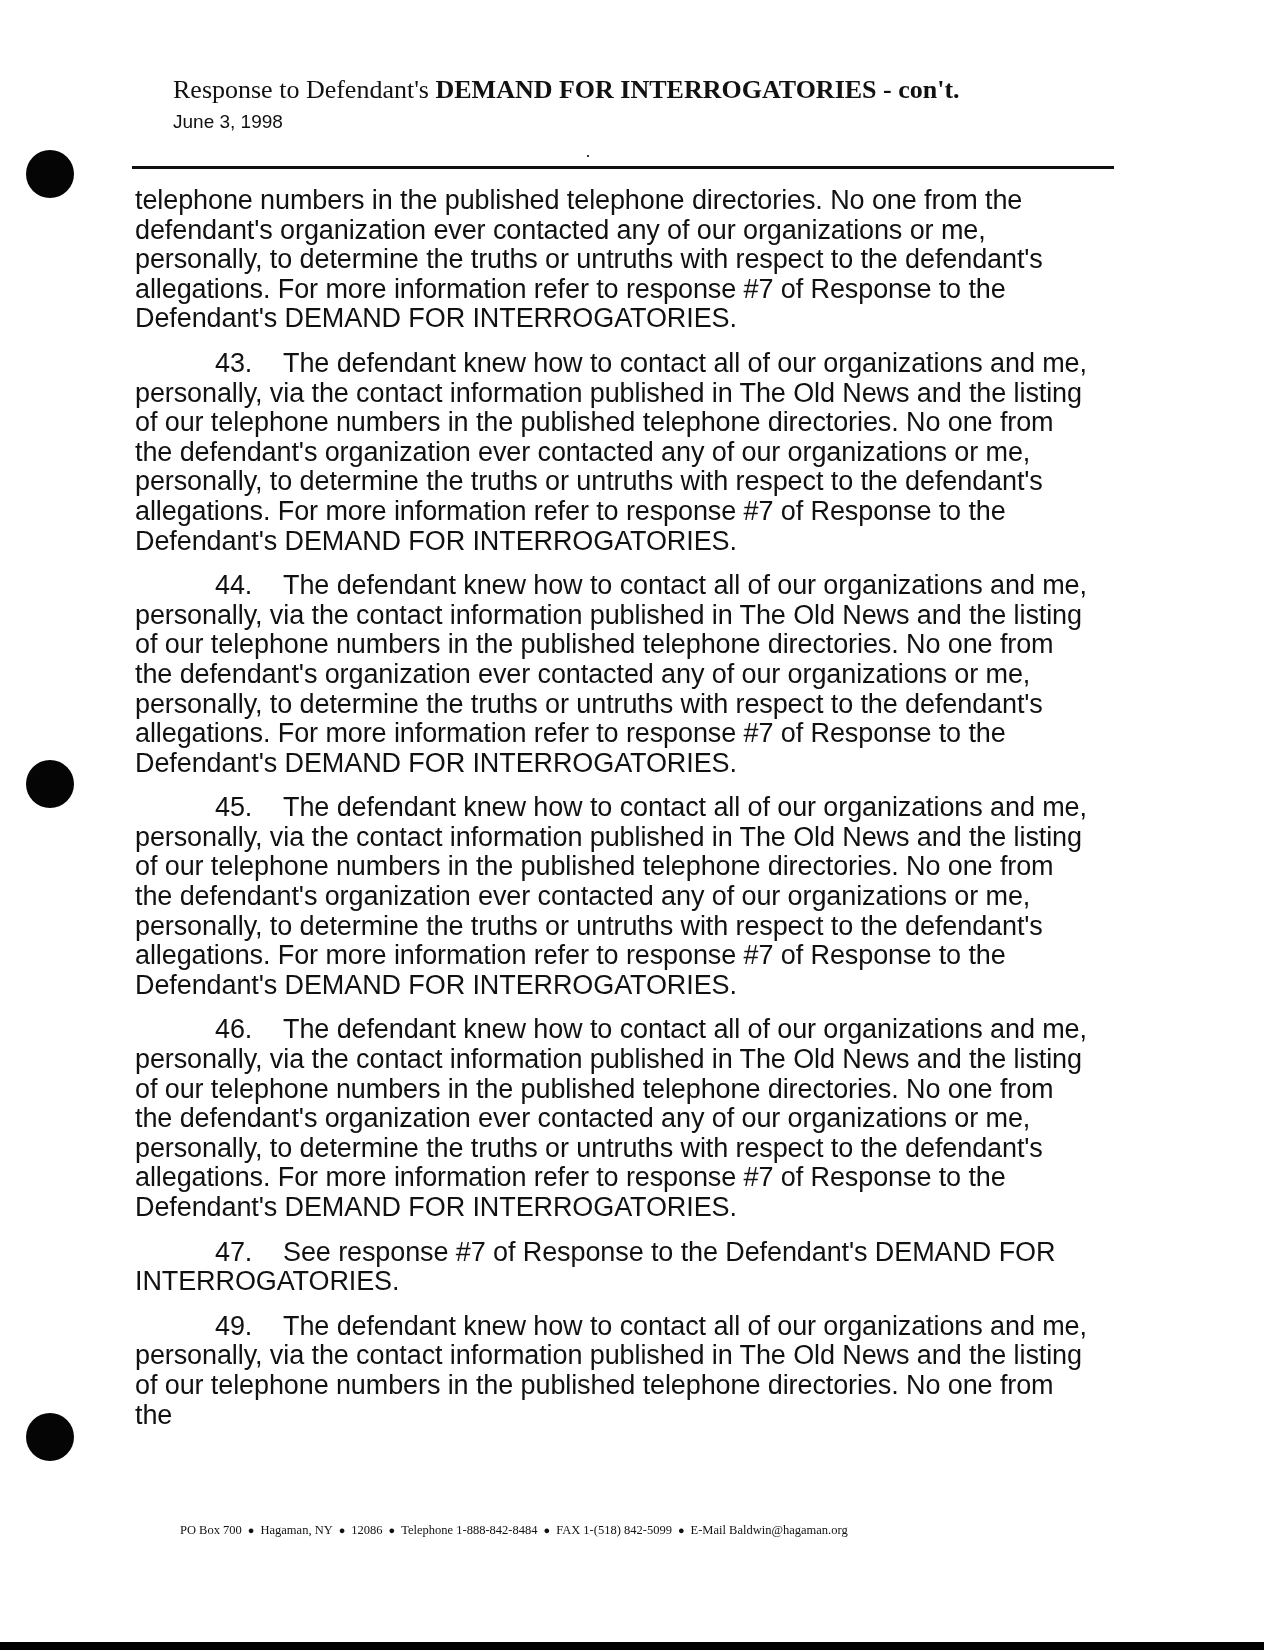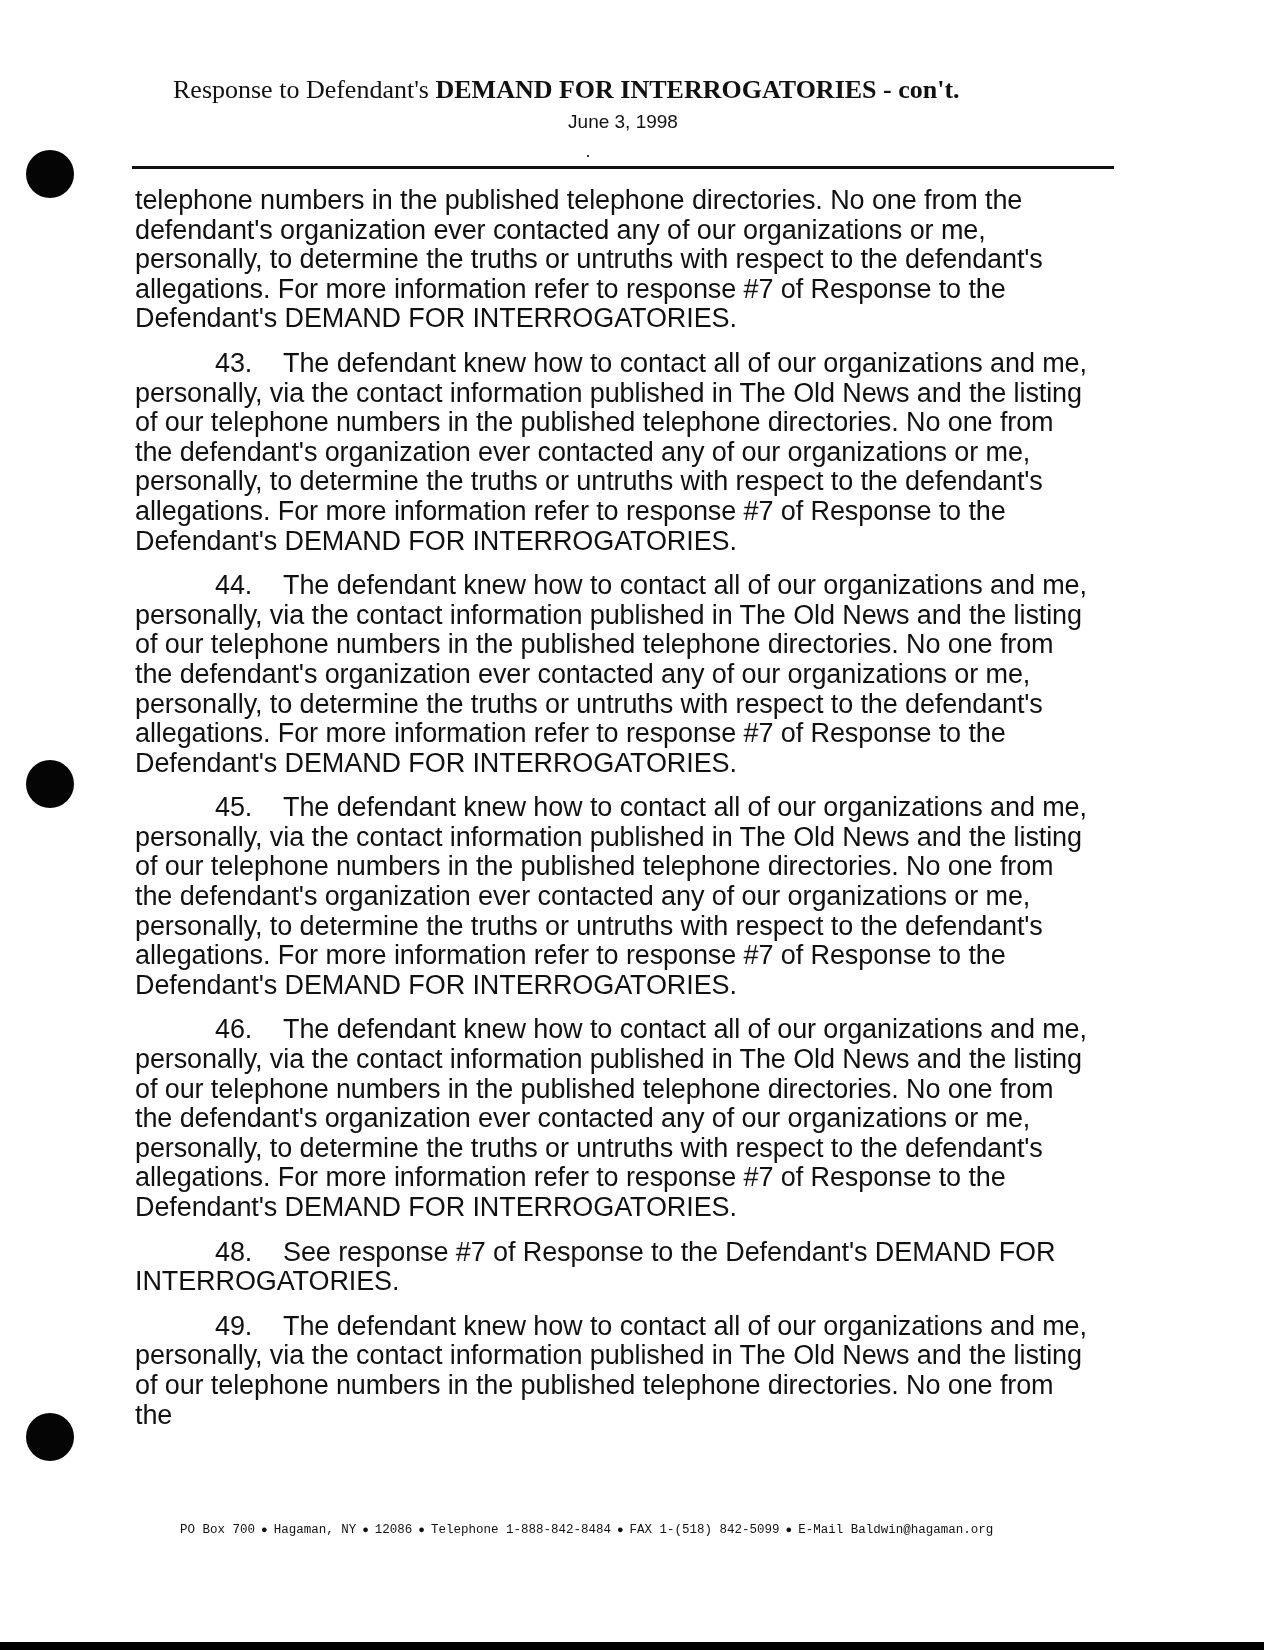"June 3, 1998" .h-line { text-align: center -> none }
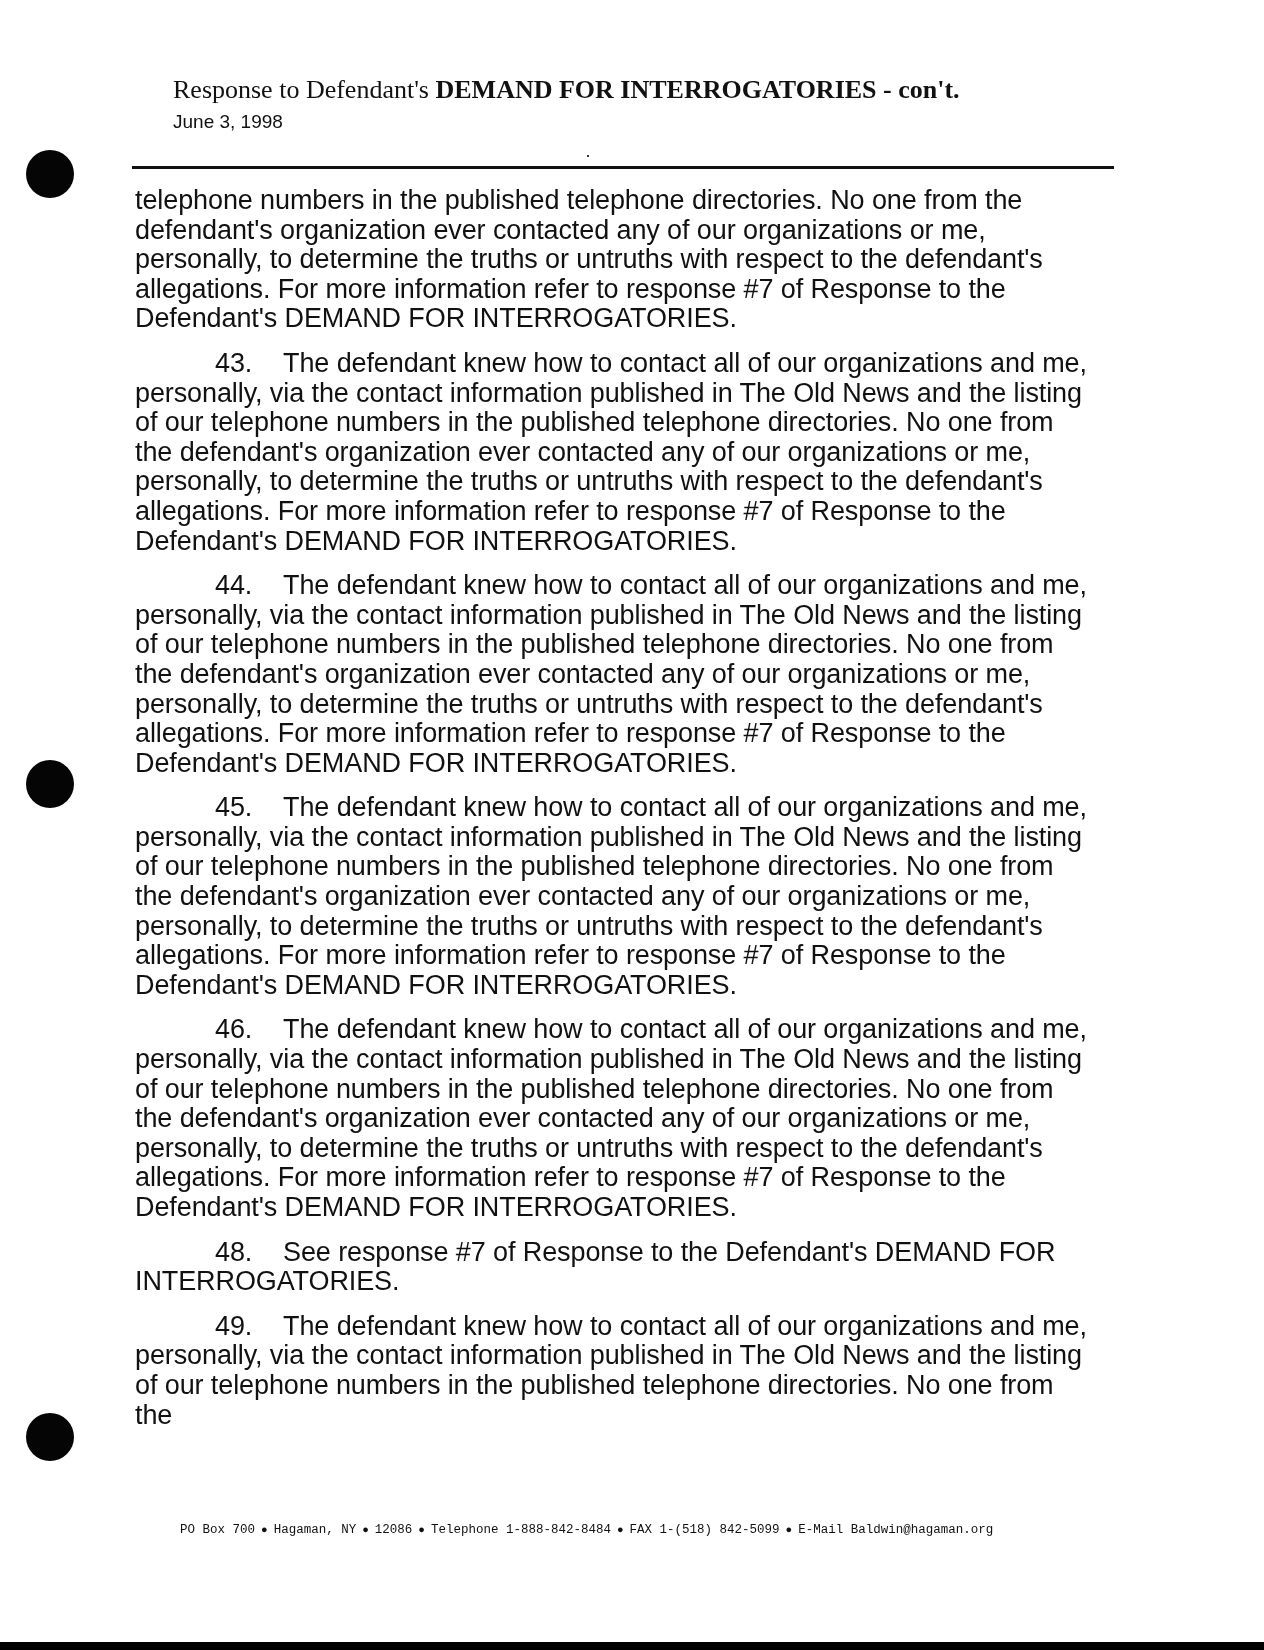"47. See response #7 of" p.para { html: none -> <p><span>47.</span><span>See response #7 of Response to the Defendant's DEMAND FOR INTERROGATORIES.</span></p> }
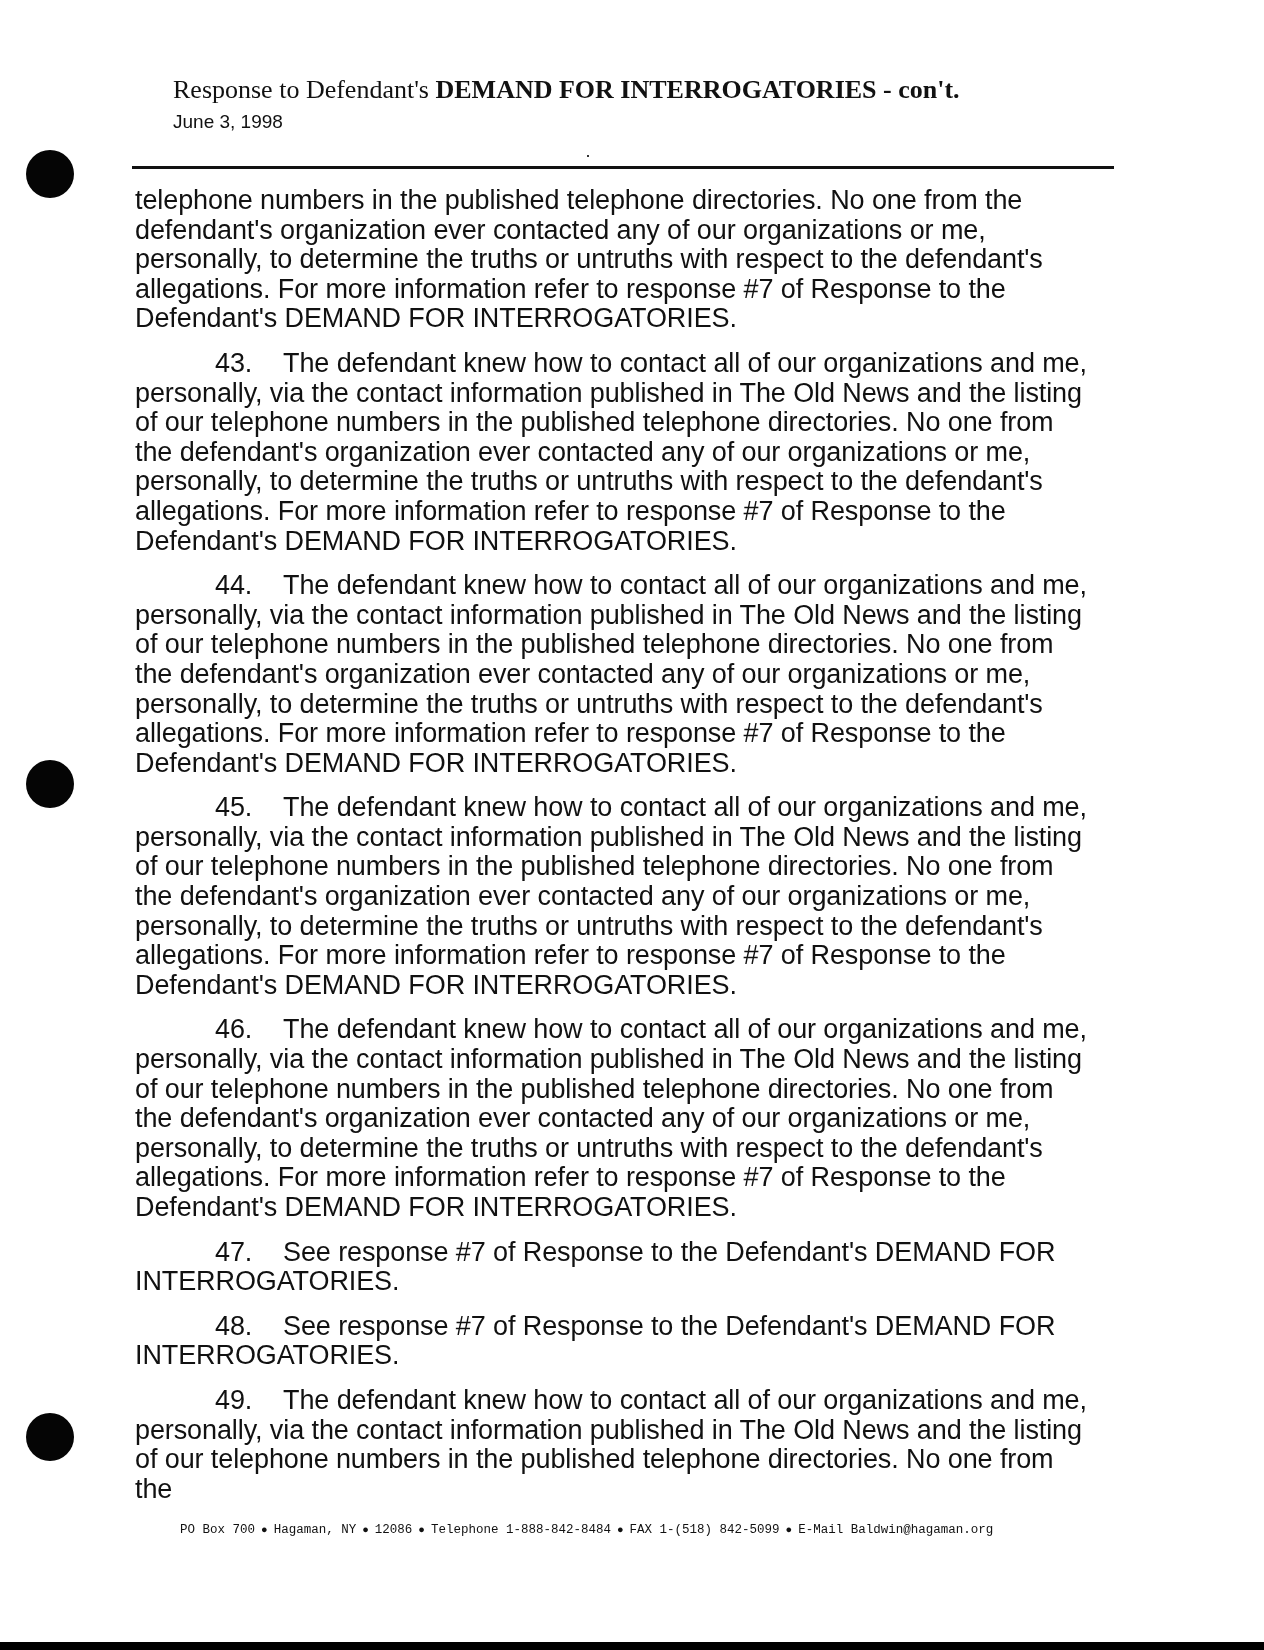"48. See response #7 of" p.para { html: <p><span>48.</span><span>See response #7 of Response to the Defendant's DEMAND FOR INTERROGATORIES.</span></p> -> none }
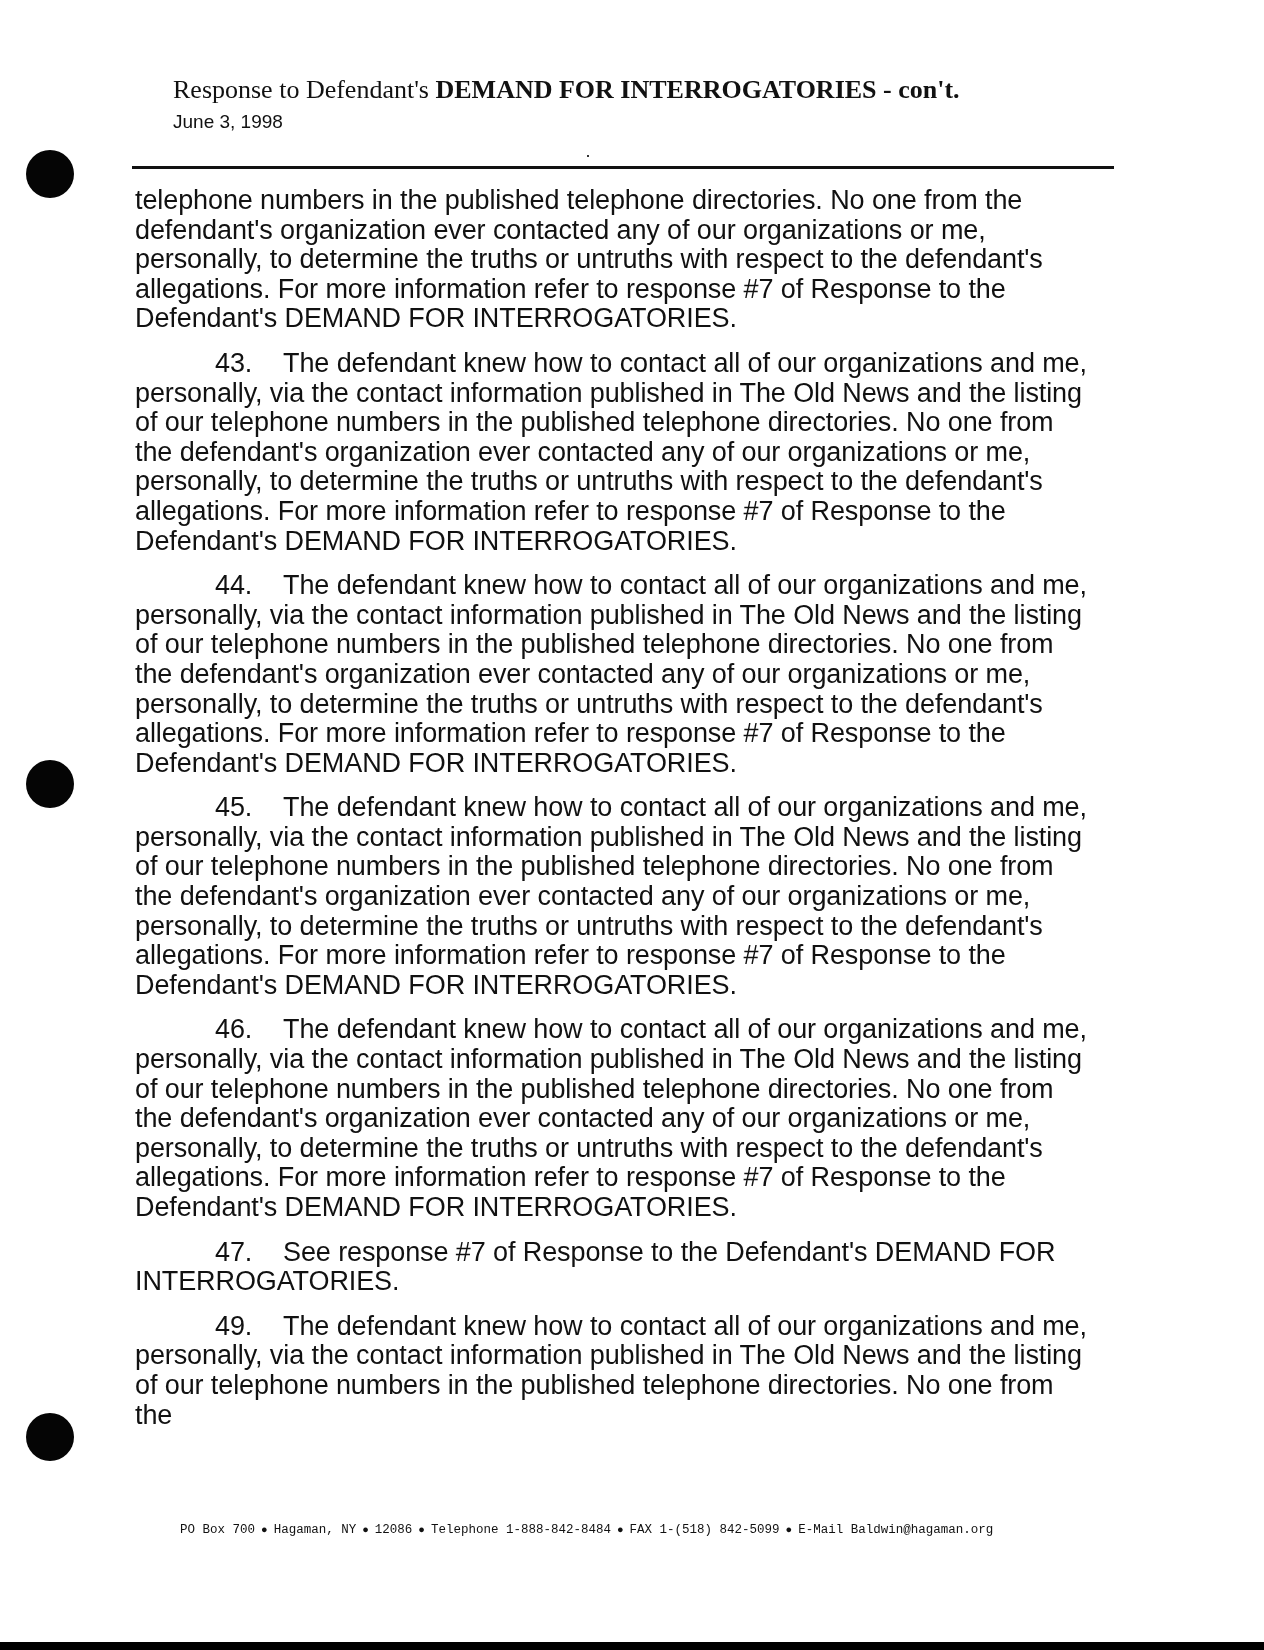"PO Box 700 ● Hagaman," .footer { font-family: Liberation Mono, monospace -> Liberation Serif, serif }
